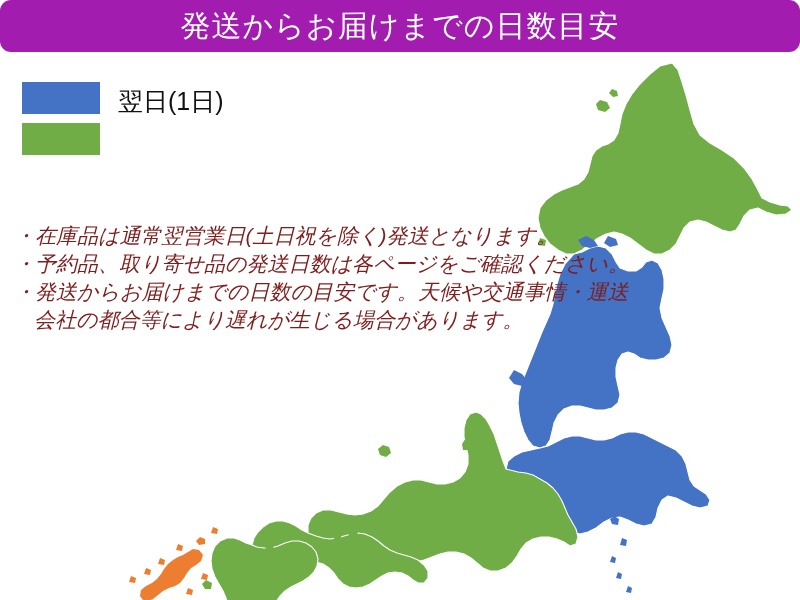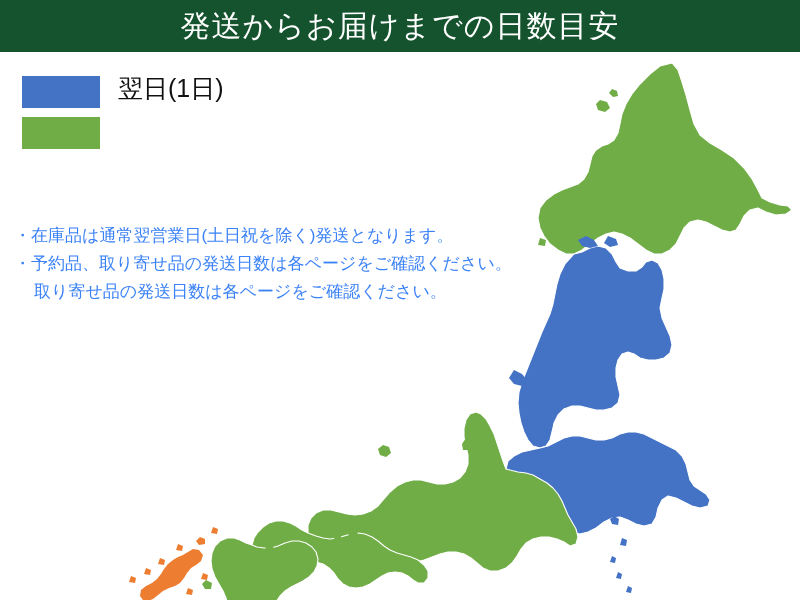"発送からお届けまでの日数目安" div { background: #14532d -> #a21caf; border-radius: none -> 11px }
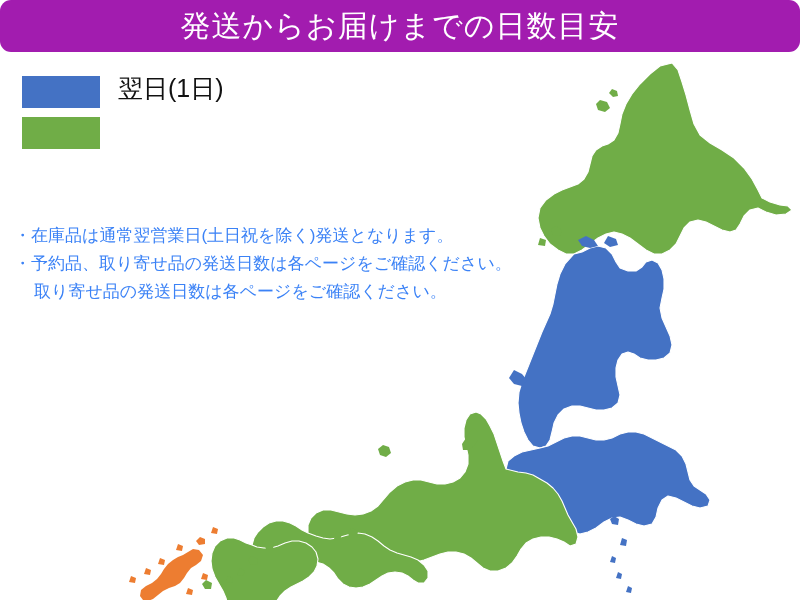"翌日(1日)" .legend-row { align-items: flex-start -> flex-end }
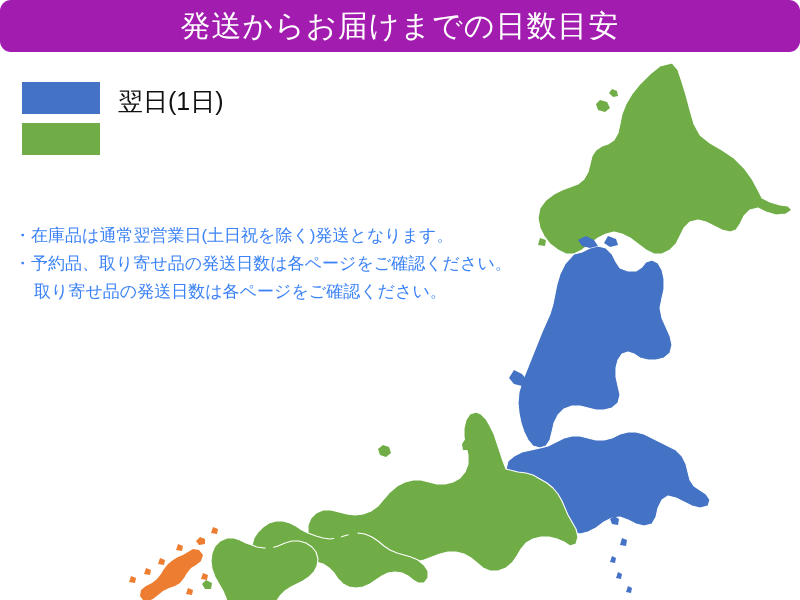"・在庫品は通常翌営業日(土日祝を除く)発送となります。" .note-line { color: #3b82f6 -> #7f1d1d; font-size: 17px -> 21px; font-style: none -> italic }
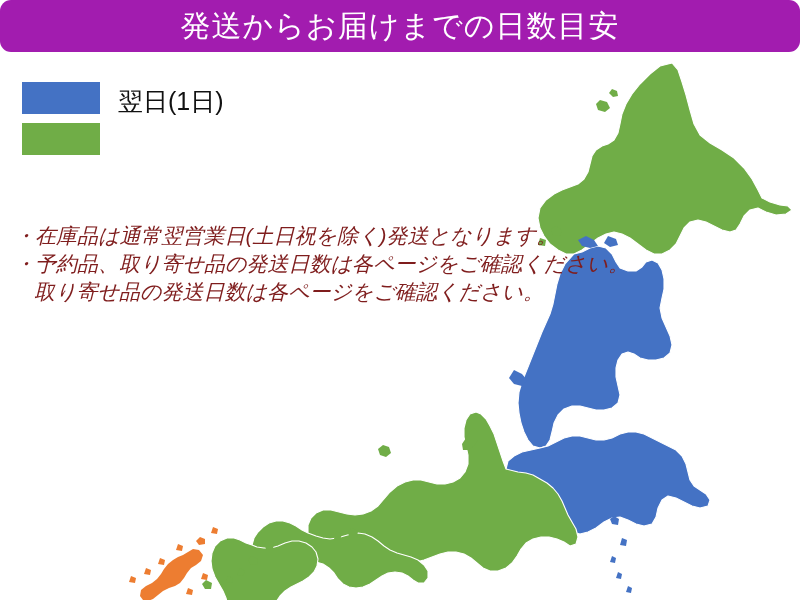"・発送からお届けまでの日数の目安です。天候や交通事情・運送" div.note-line { html: none -> <div>・発送からお届けまでの日数の目安です。天候や交通事情・運送</div> }
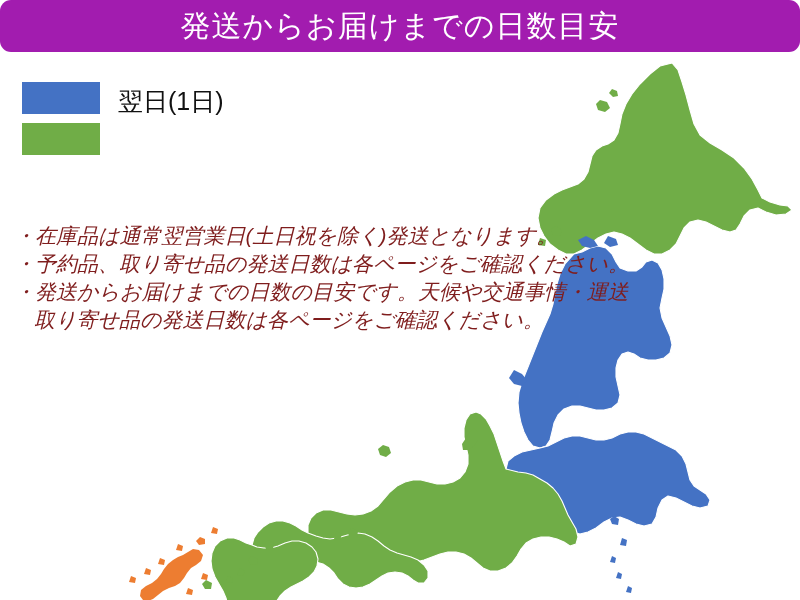"取り寄せ品の発送日数は各ページをご確認ください。" div.note-line { text: 取り寄せ品の発送日数は各ページをご確認ください -> 会社の都合等により遅れが生じる場合があります }
